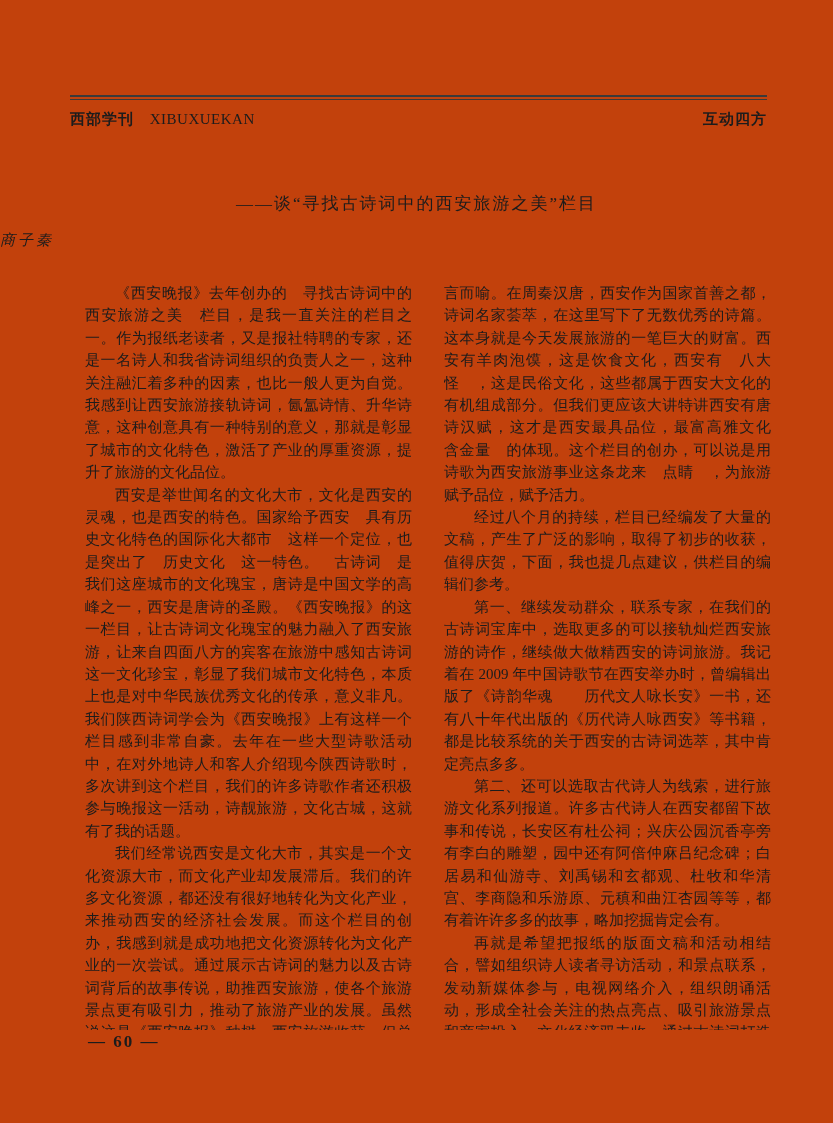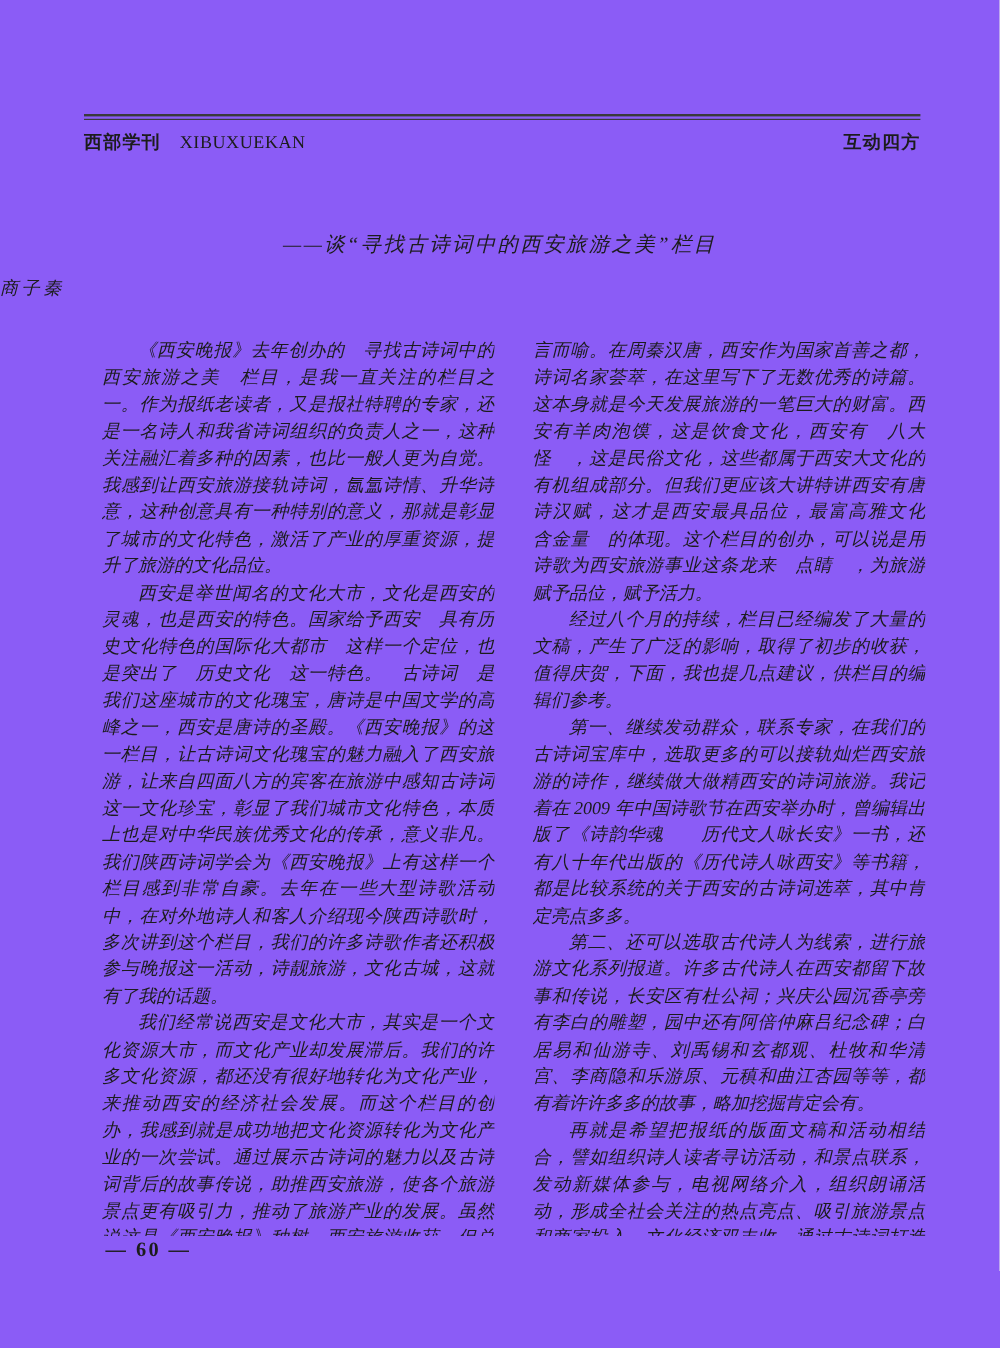"西部学刊 XIBUXUEKAN" .page { background: #8b5cf6 -> #c2410c }
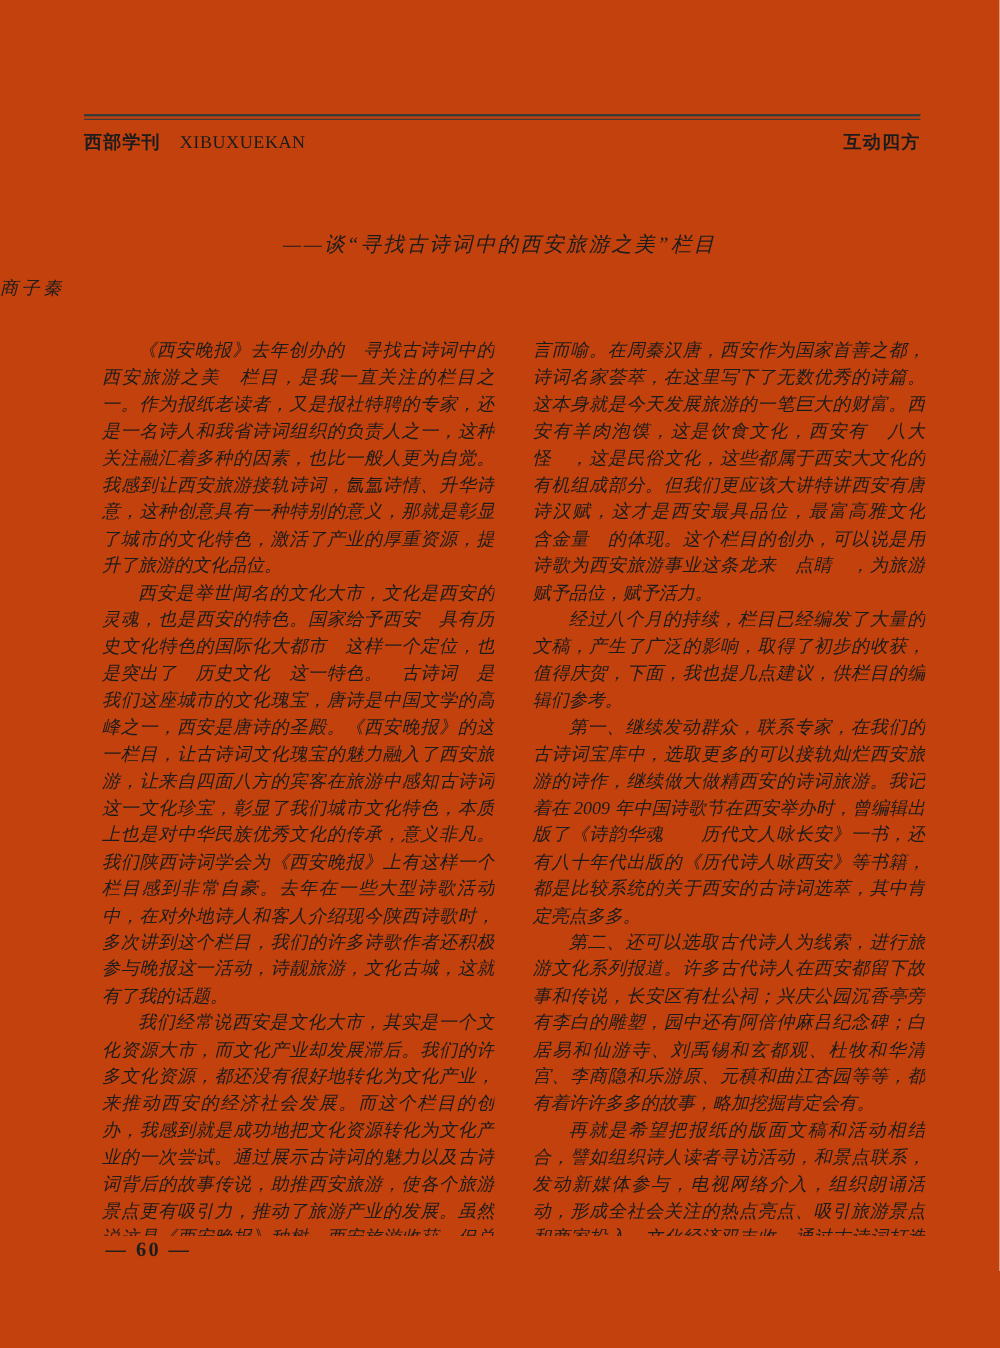"——谈“寻找古诗词中的西安旅游之美”栏目" .article-subtitle { font-style: italic -> none }
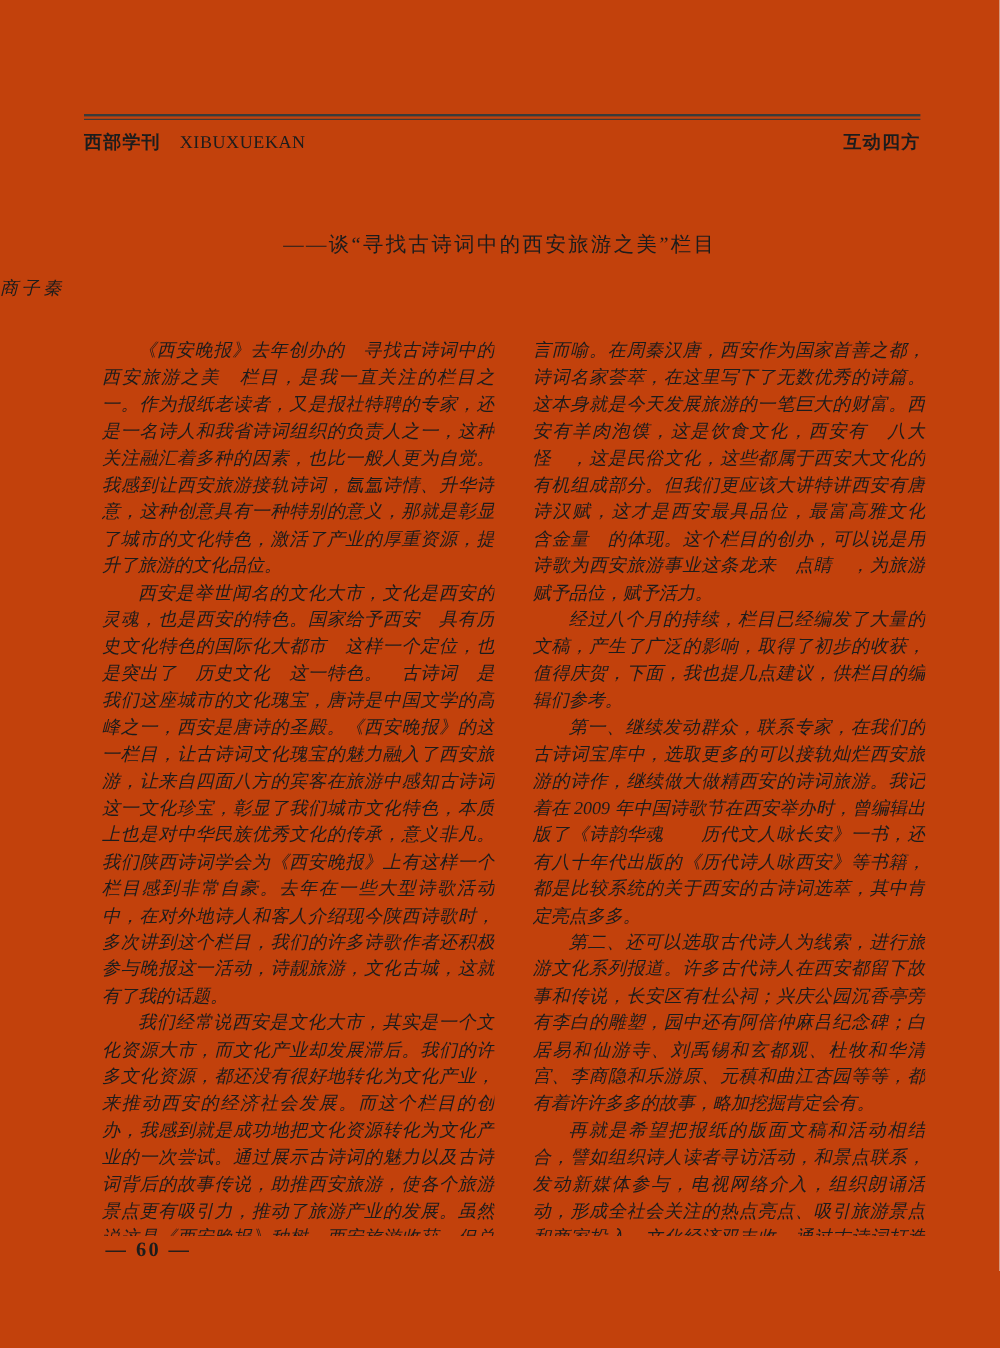"《西安晚报》去年创办的 寻找古诗词中的西安旅游之美" .col { font-style: italic -> none }
